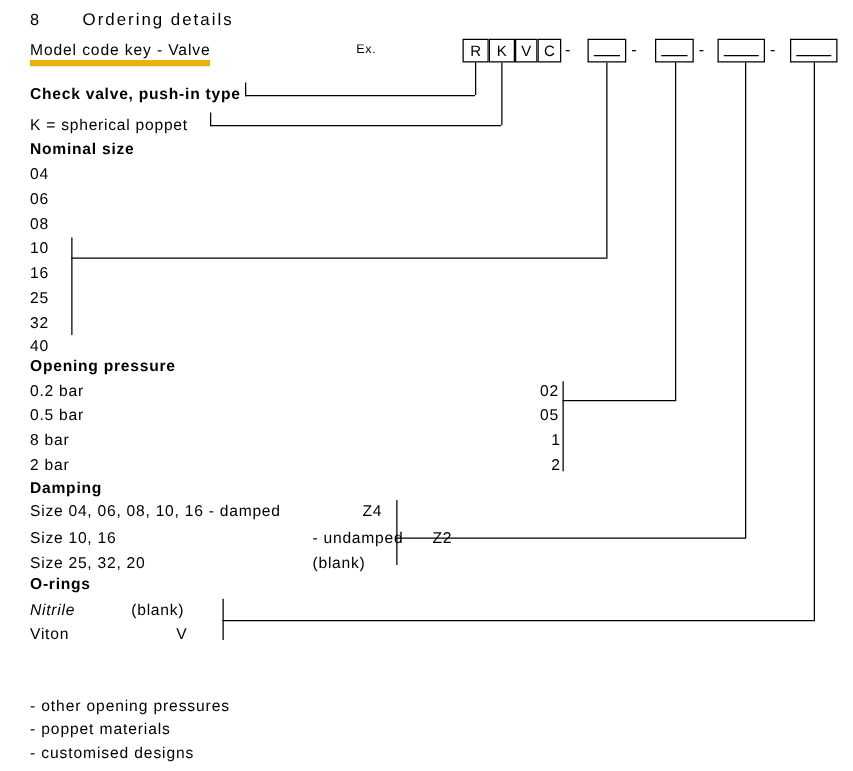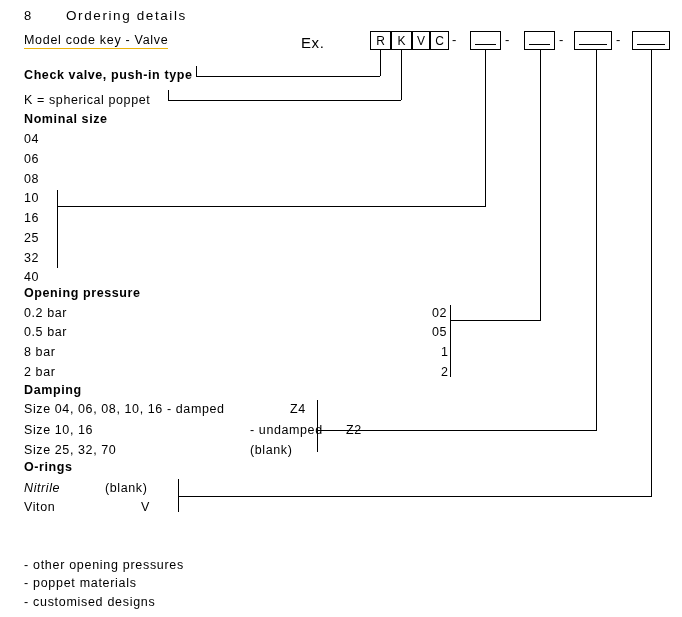"Model code key - Valve" .mck { border-bottom: 1px solid #eab308 -> 5px solid #eab308 }
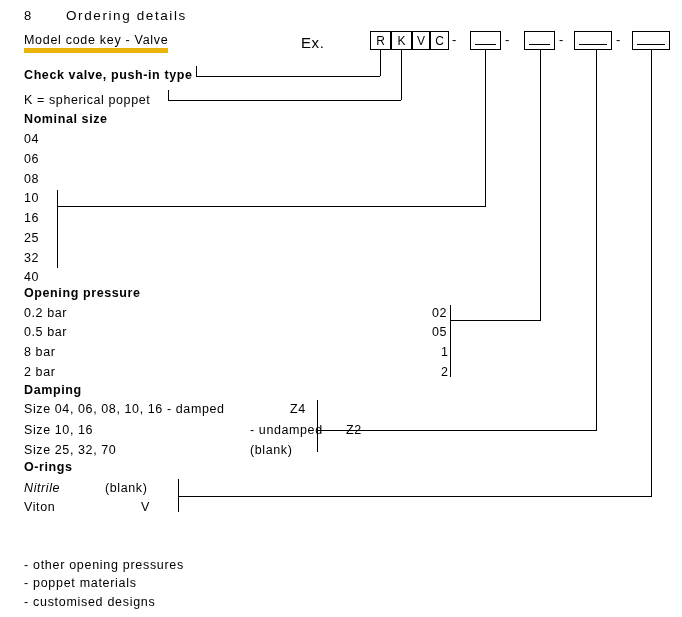"Ex." .ex { font-size: 15px -> 10px; left: 301px -> 285px }
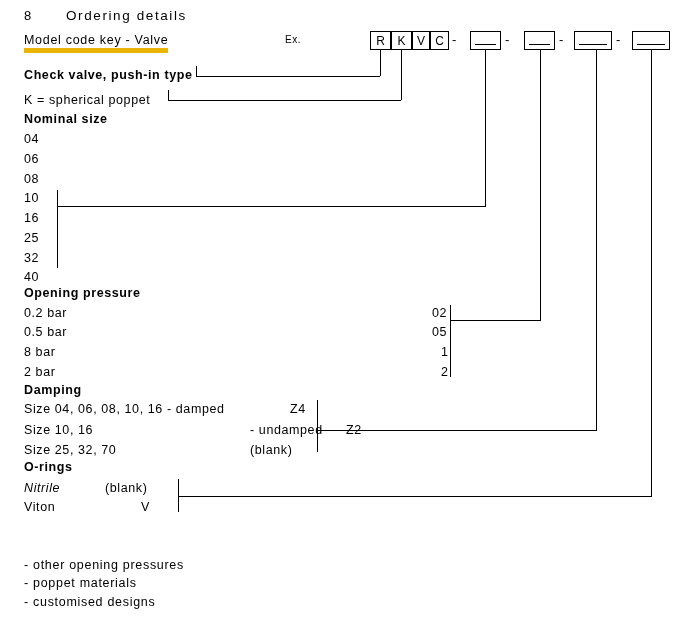"Size 25, 32, 70" div.t { text: 70 -> 20 }
